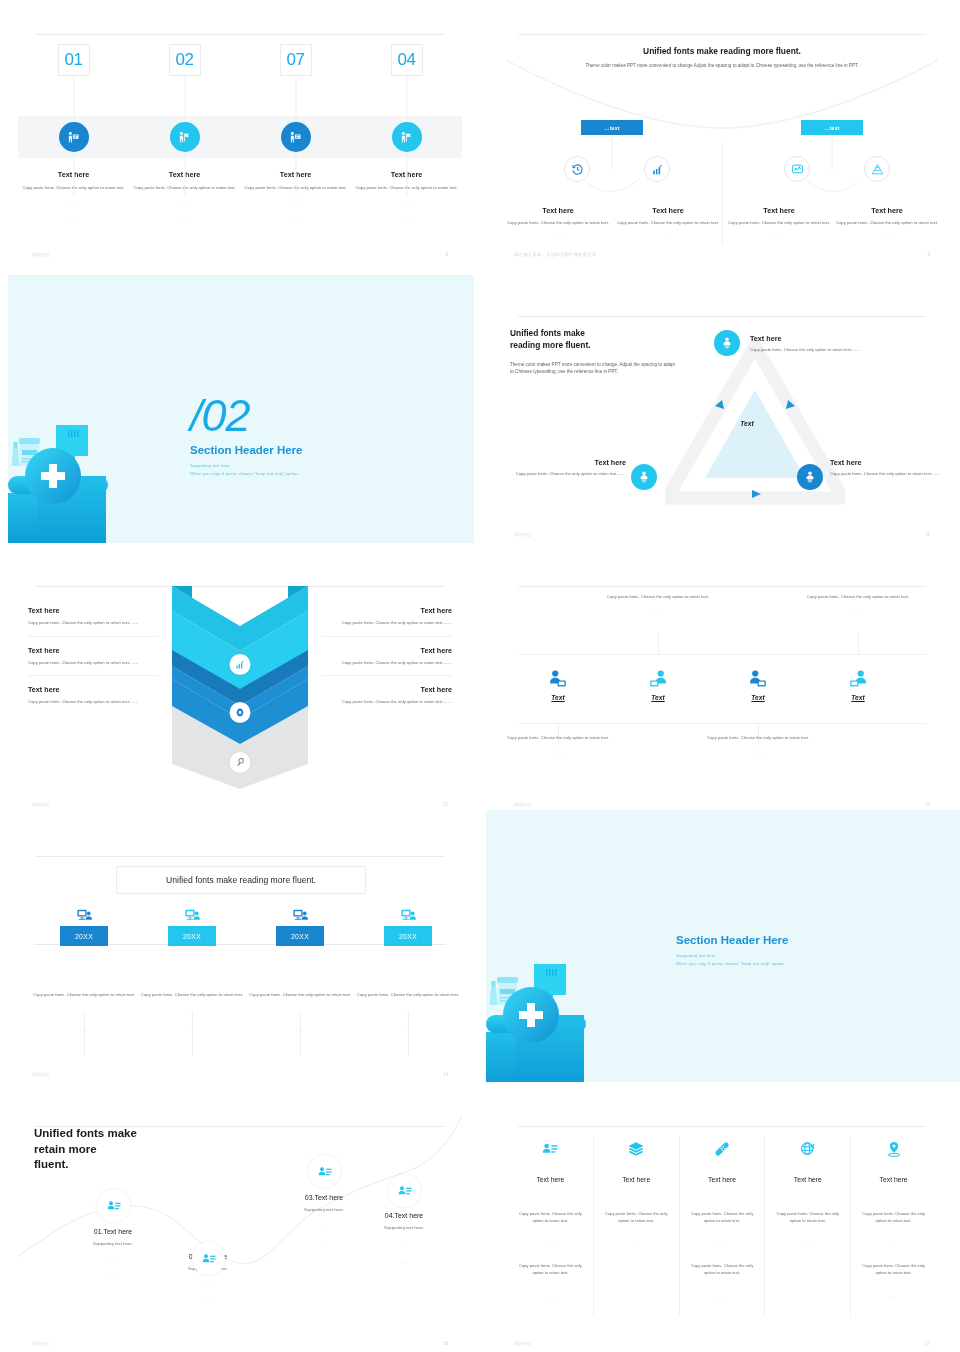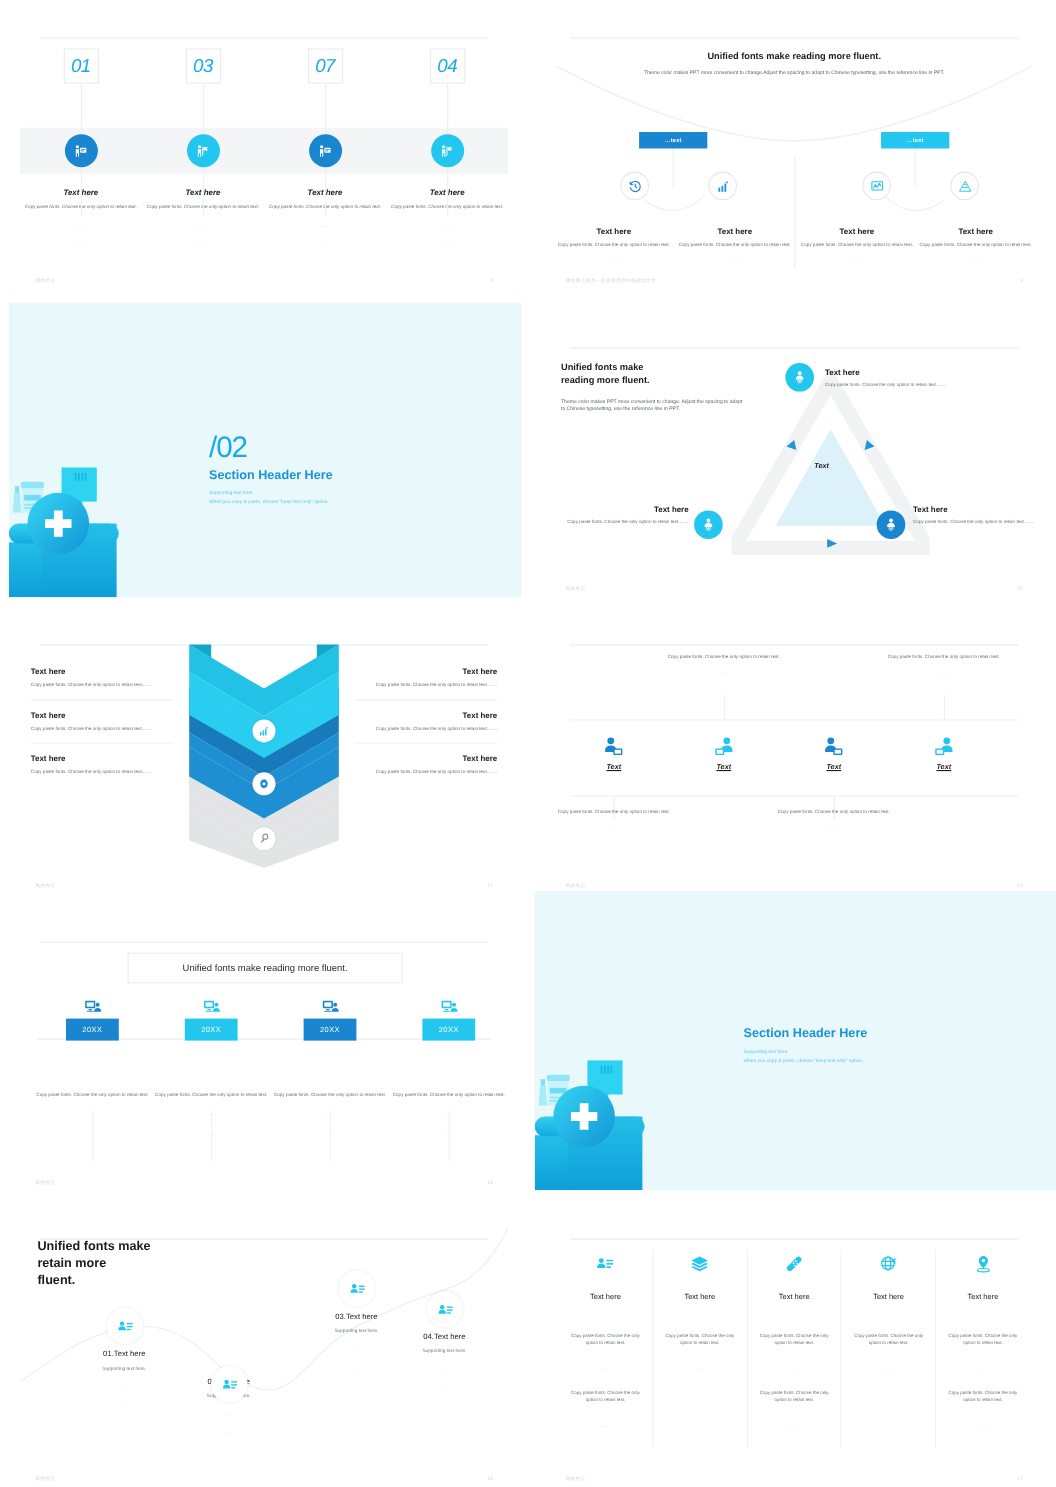"01" #s08 { font-style: italic -> none }
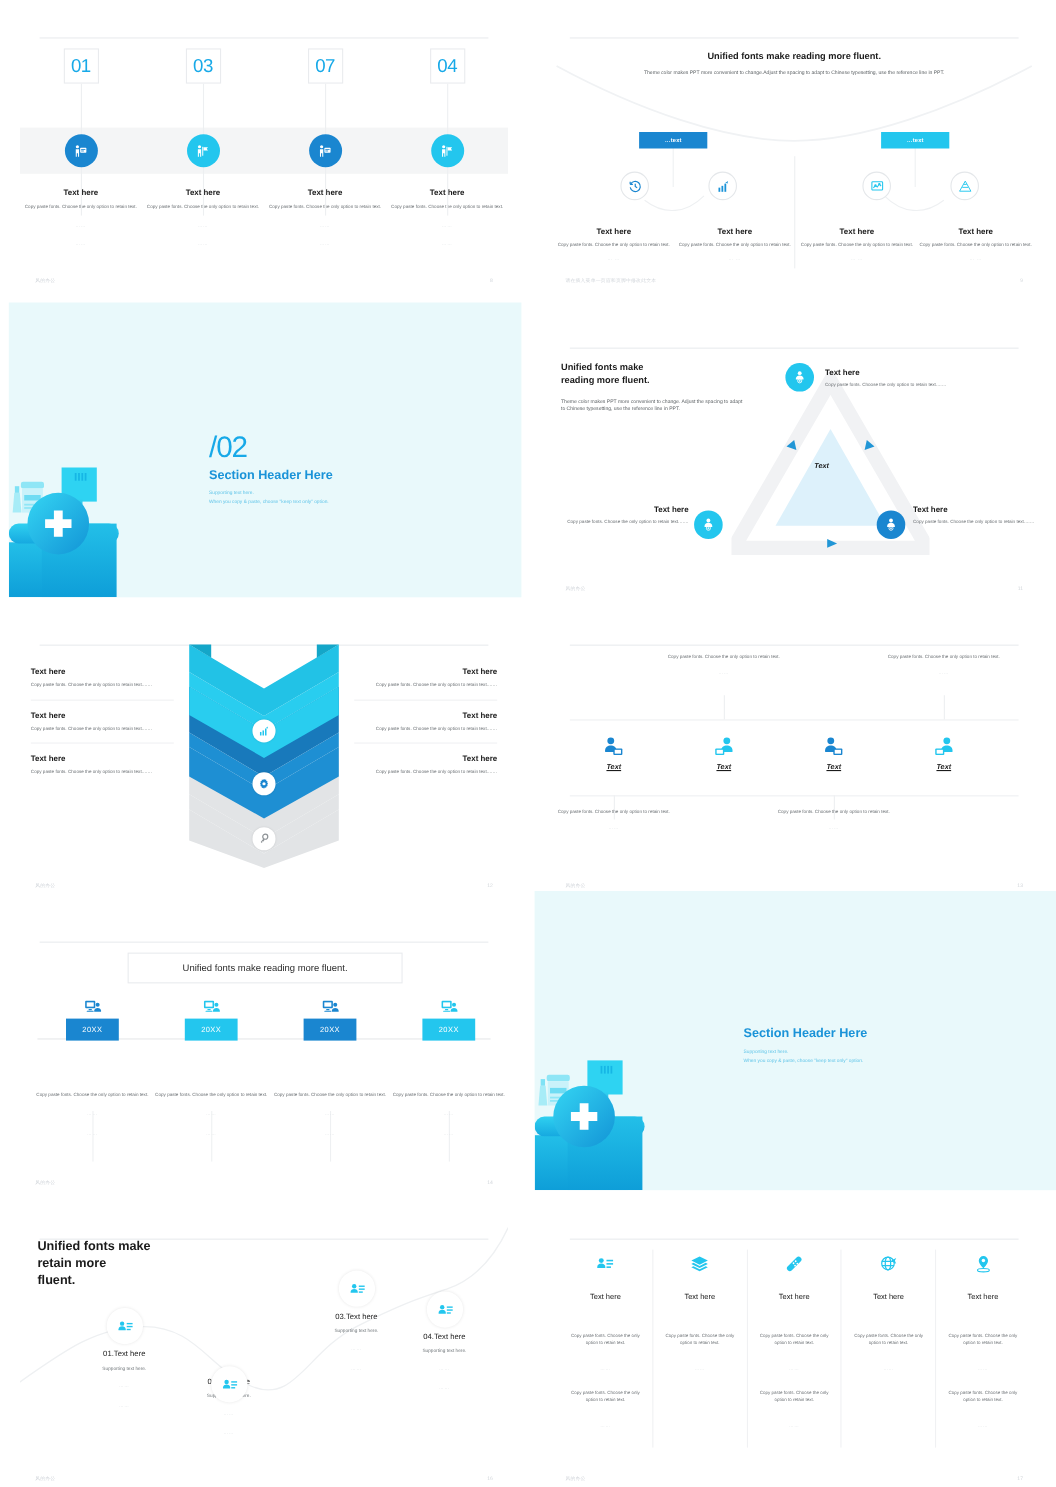"03" div.numbox { text: 03 -> 02 }
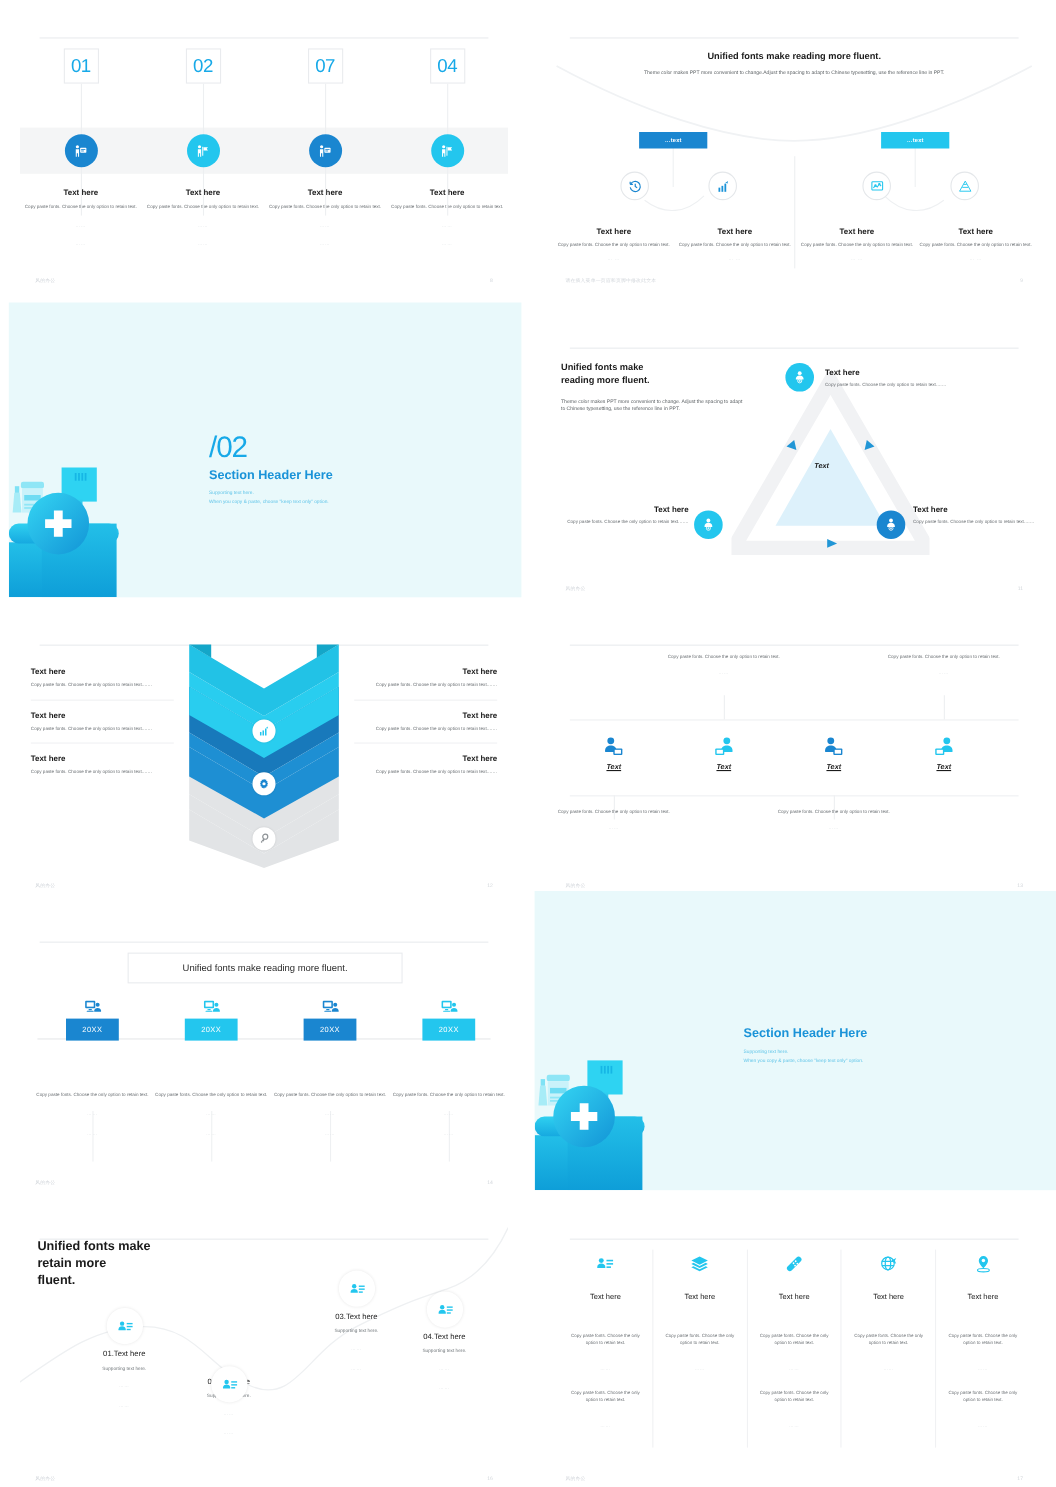"/02" .sect-num { font-size: 27px -> 45px; font-style: none -> italic }
